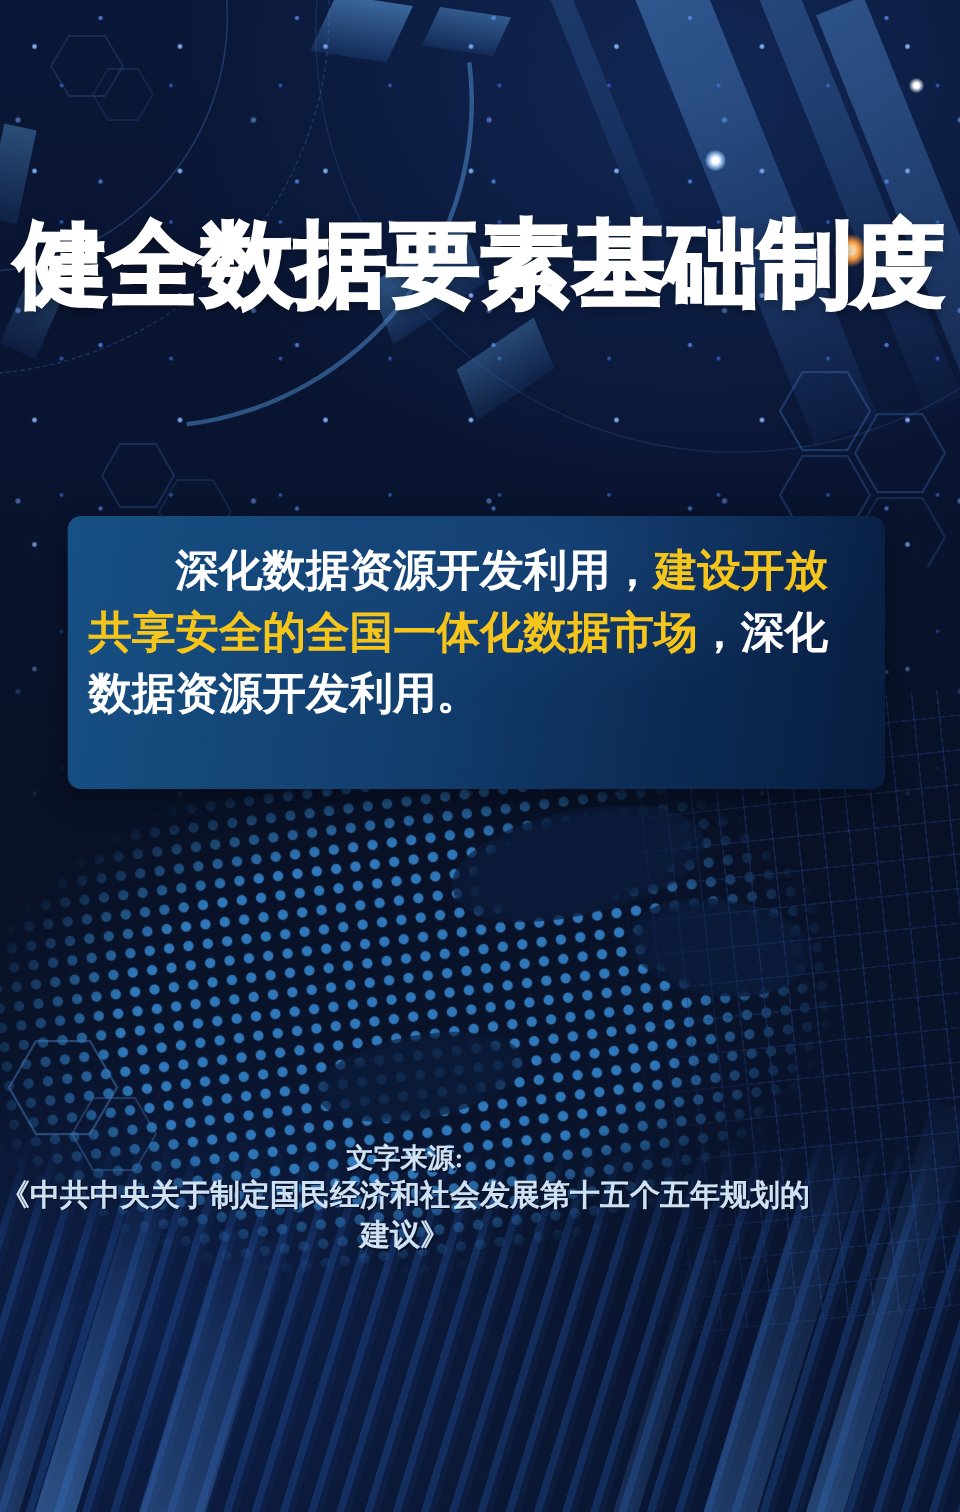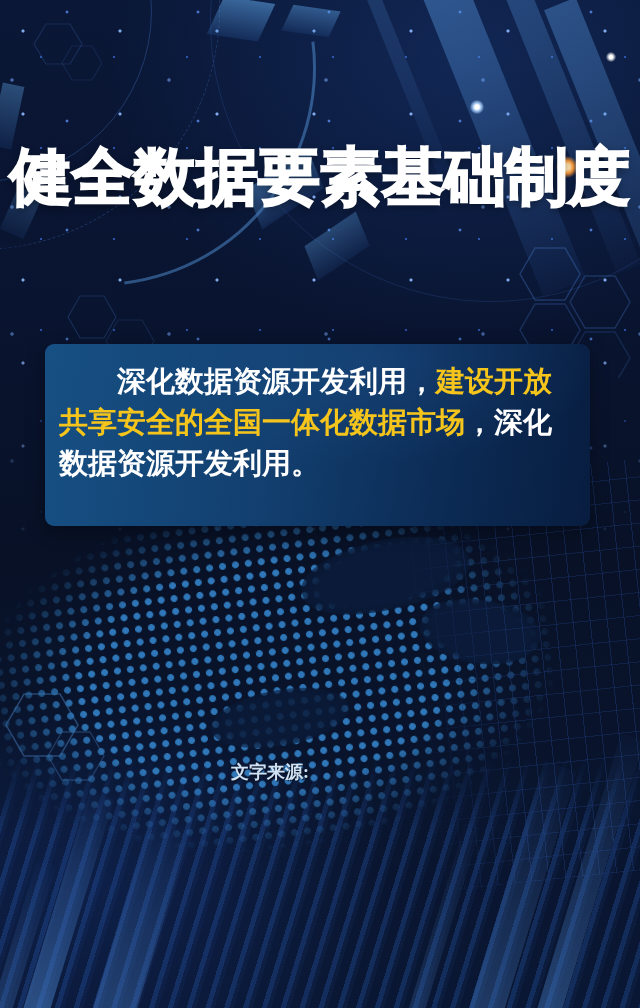"《中共中央关于制定国民经济和社会发展第十五个五年规划的建议》" div.source-doc { html: none -> <div>《中共中央关于制定国民经济和社会发展第十五个五年规划的建议》</div> }
